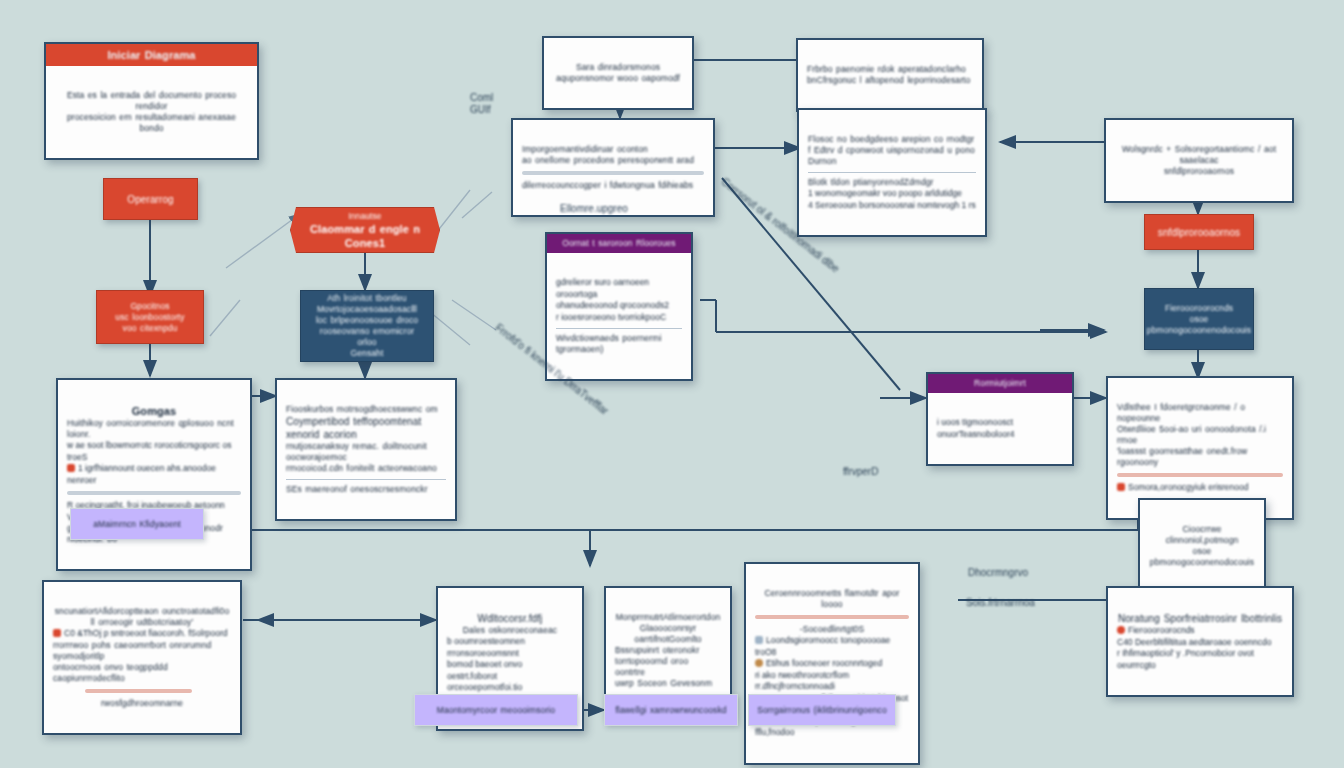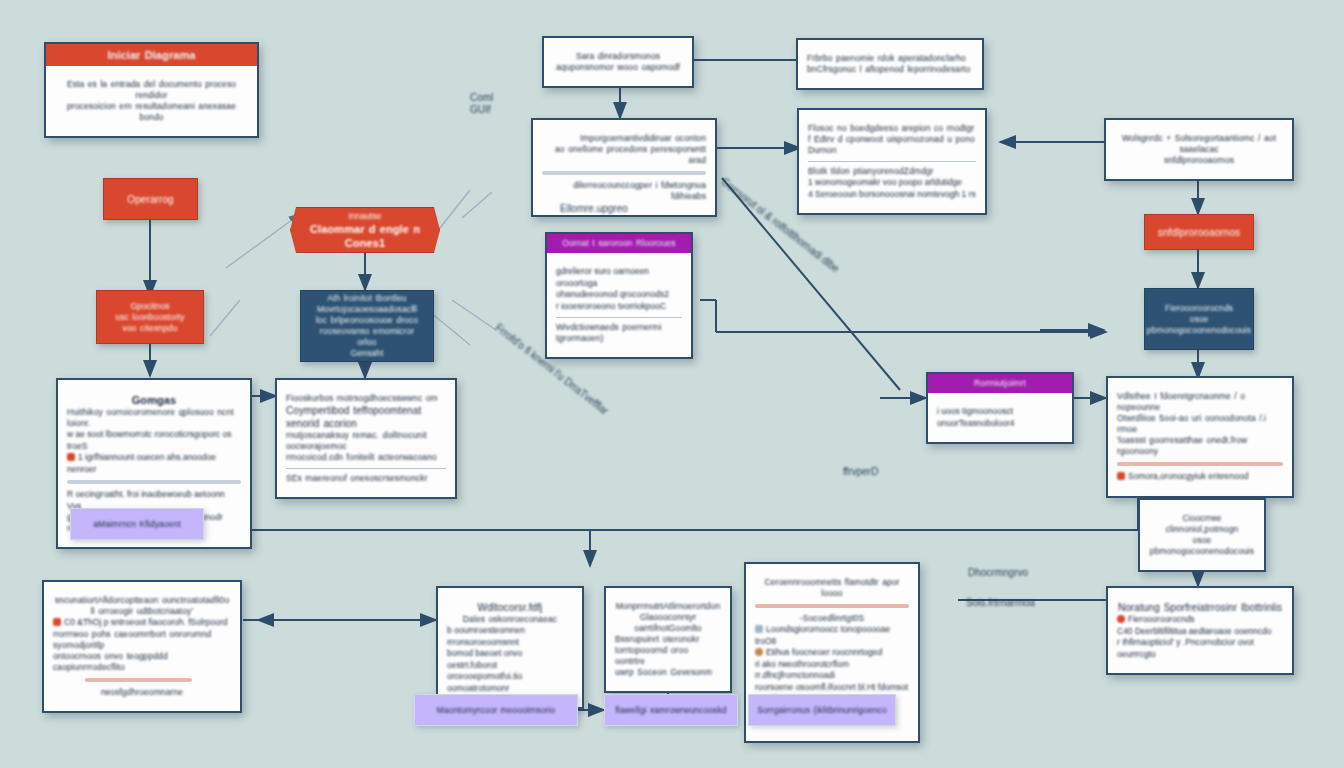"Sara dinradorsmonos" .card .body { padding: 13px 9px -> 24px 9px }
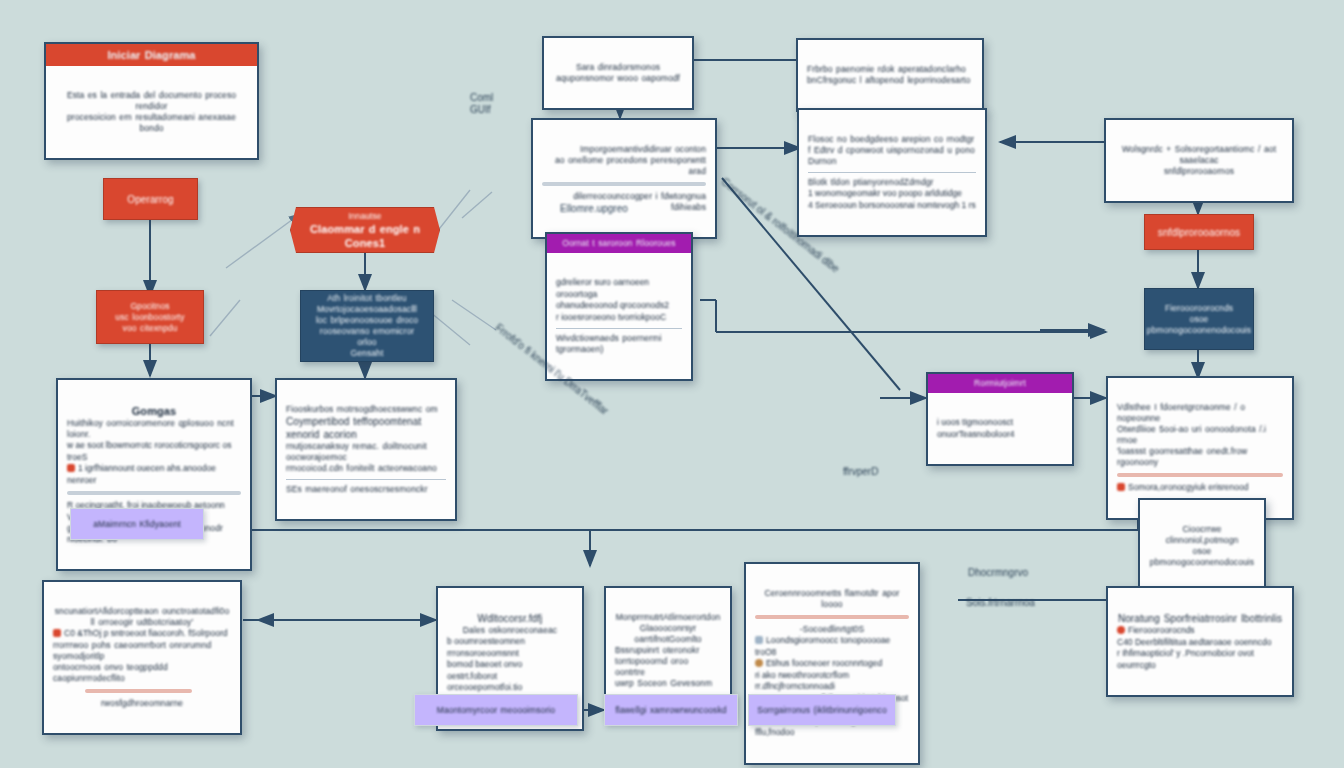"Imporgoemantivdidiruar oconton" div.node { left: 531px -> 511px; text-align: right -> none; width: 186px -> 204px }
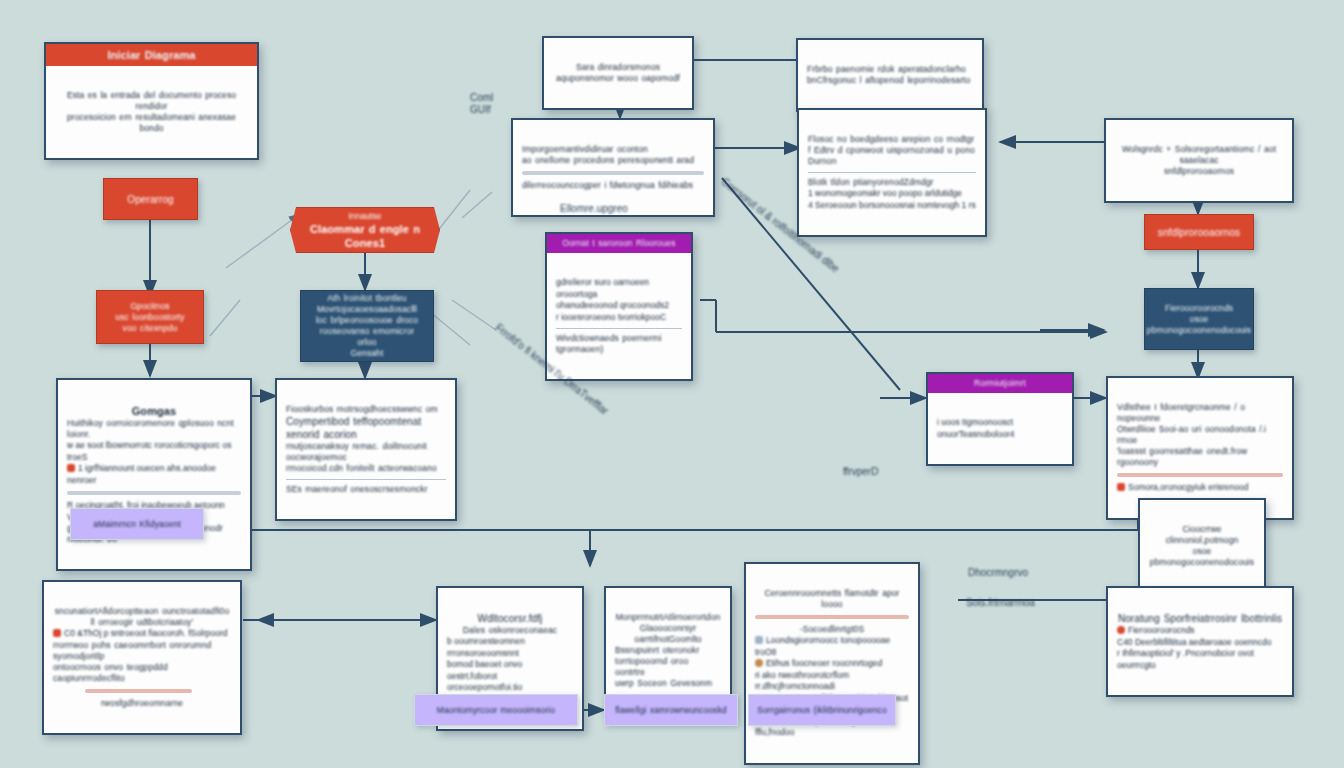"Oornat t saroroon Rlooroues" .card .hdr { background: #a21caf -> #701a75 }
